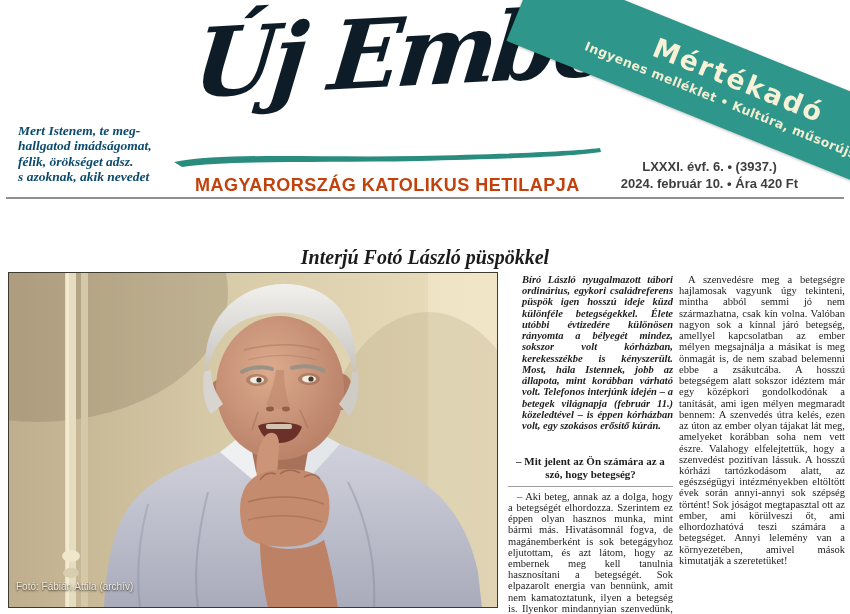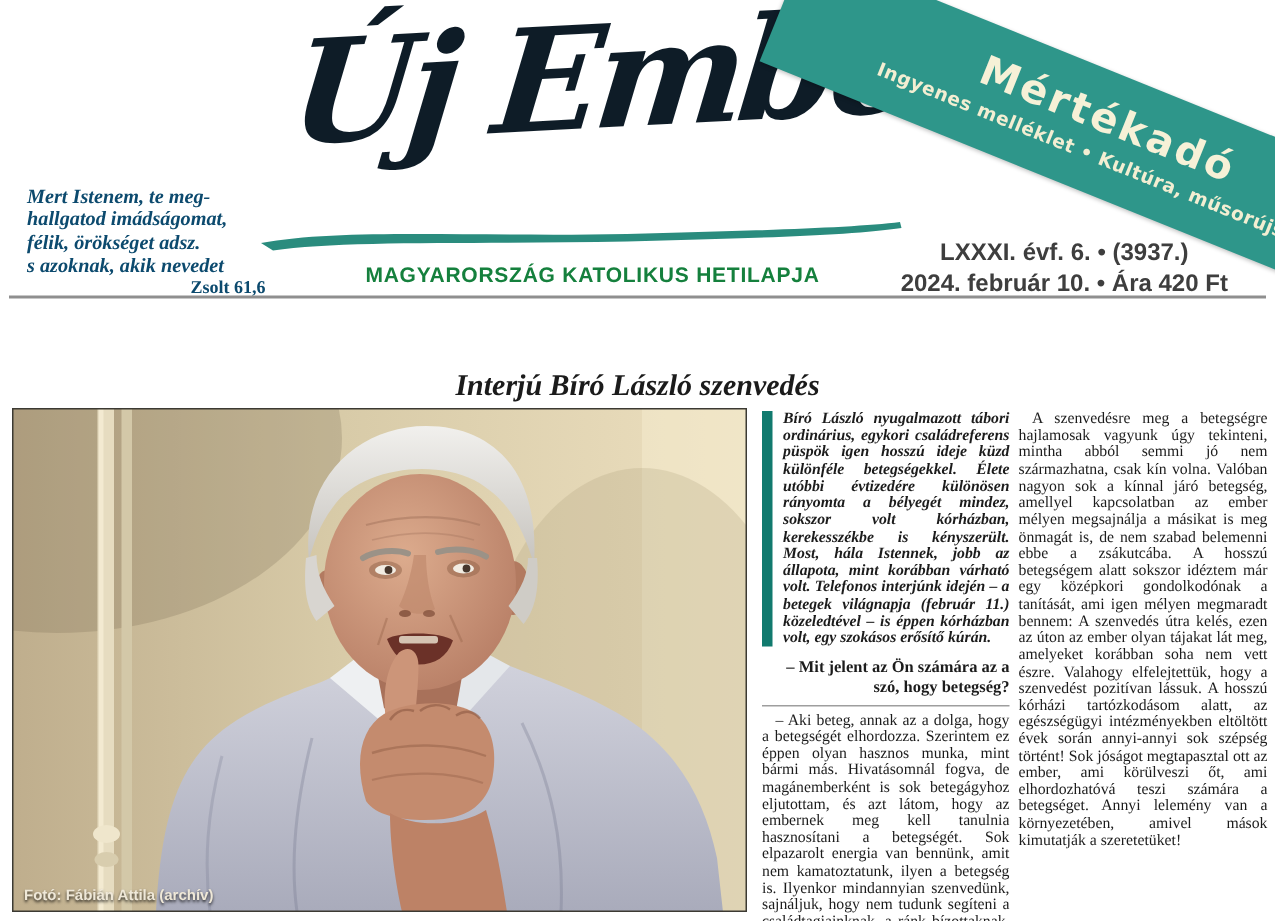"LXXXI. évf. 6. • (3937.)" .issue-info { font-size: 16px -> 13px }
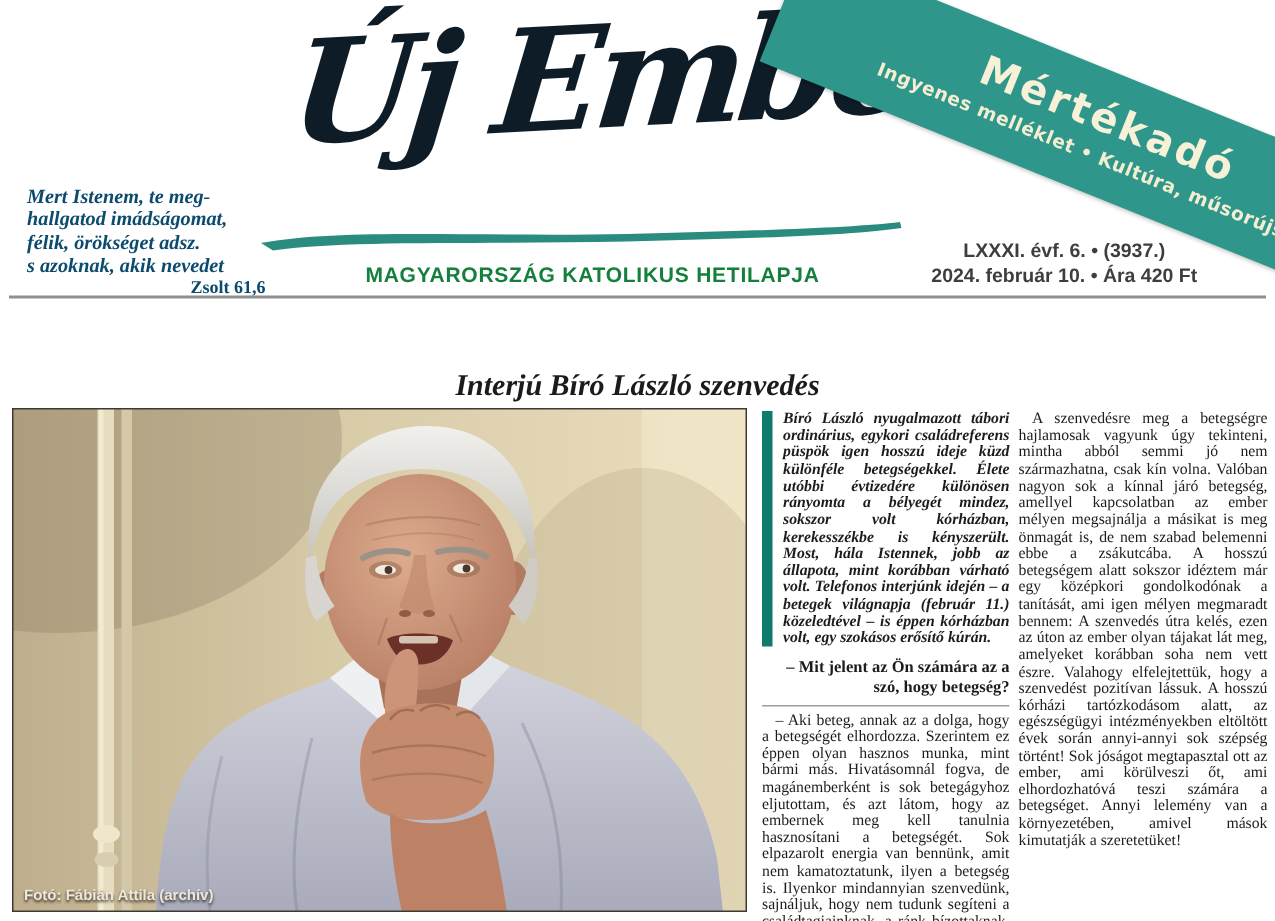"Zsolt 61,6" div.quote-ref { html: <div>Zsolt 61,6</div> -> none }
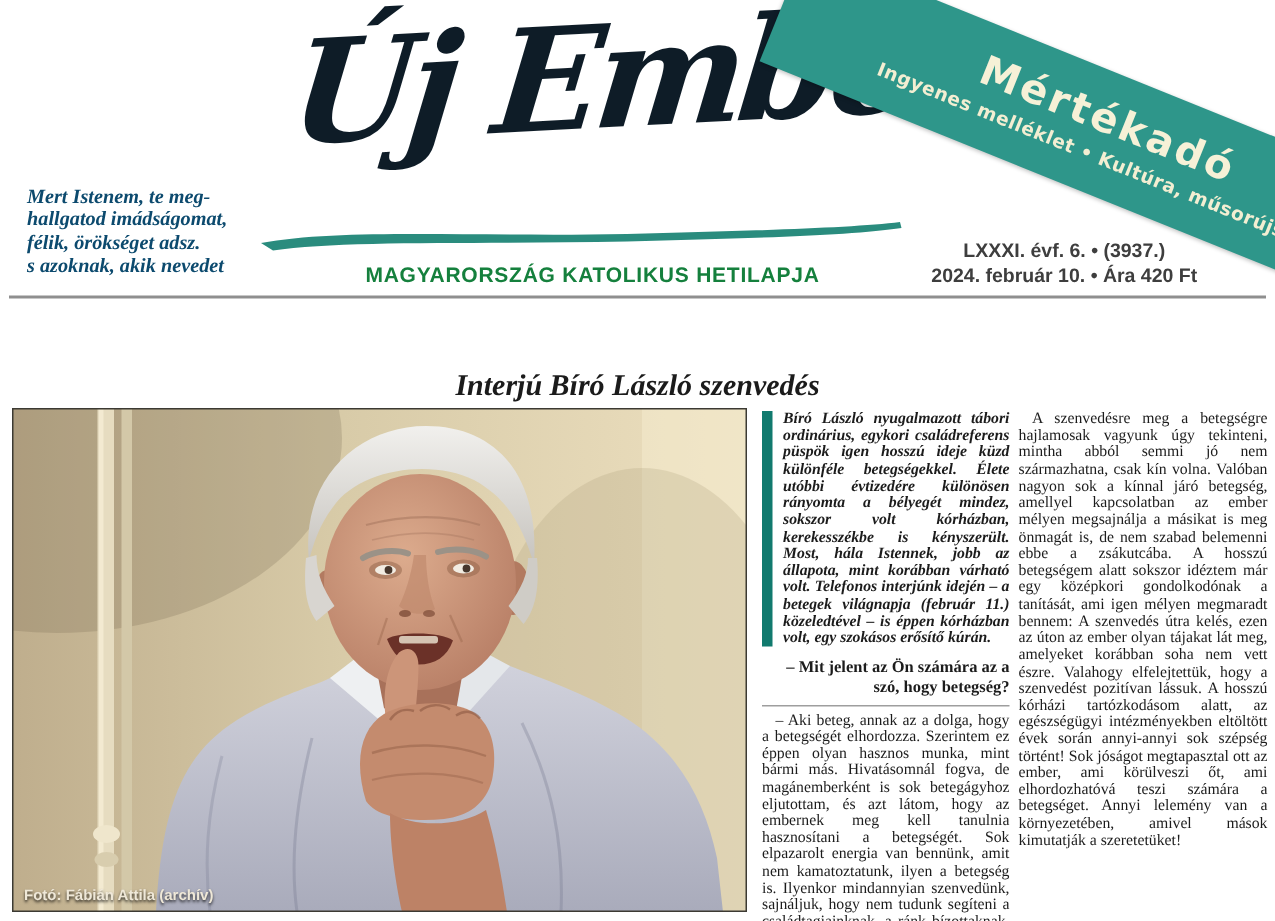"MAGYARORSZÁG KATOLIKUS HETILAPJA" .tagline { color: #15803d -> #c2410c; font-size: 14px -> 18px; text-align: center -> none }
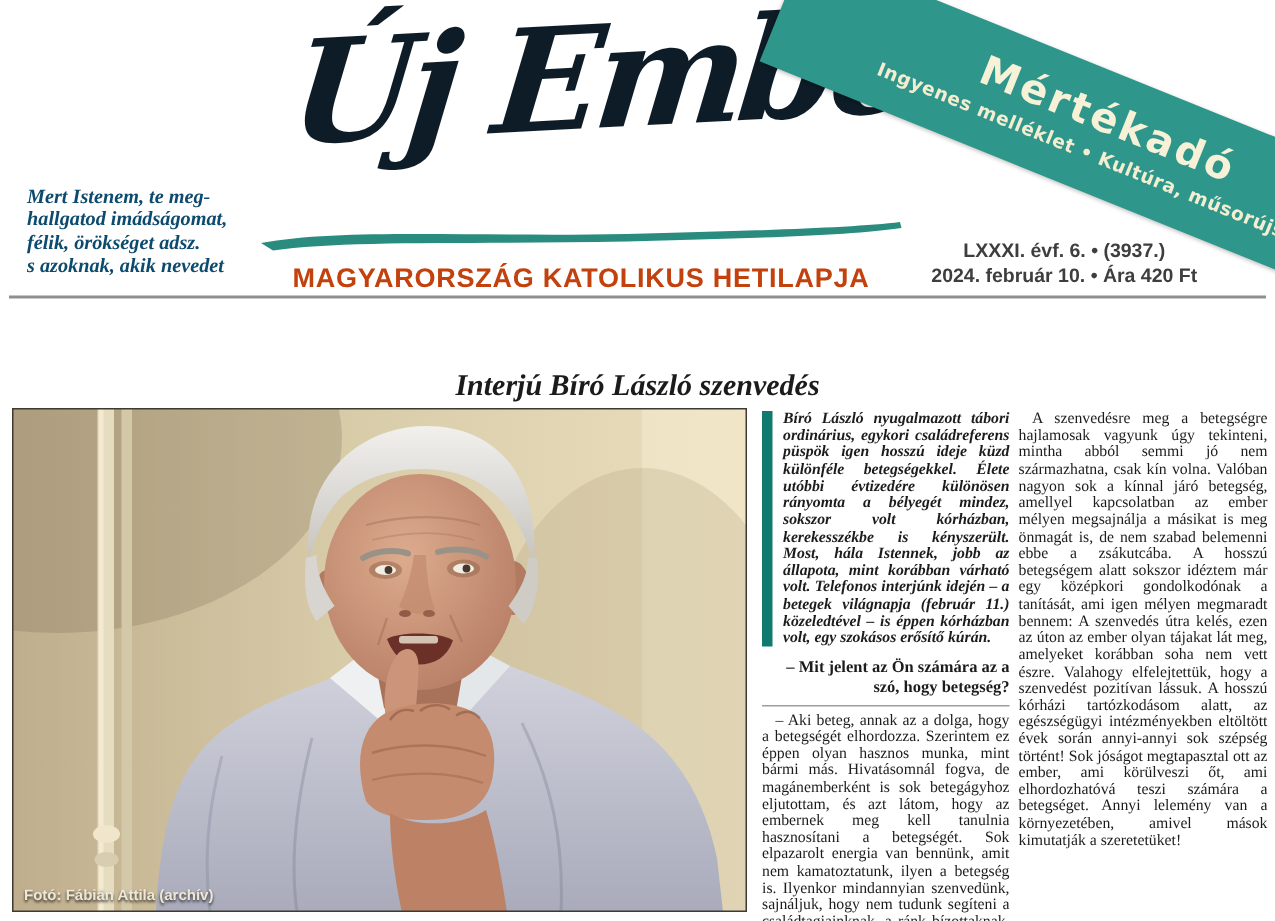"Interjú Bíró László szenvedés" div.subheadline { text: Bíró László szenvedés -> Fotó László püspökkel }
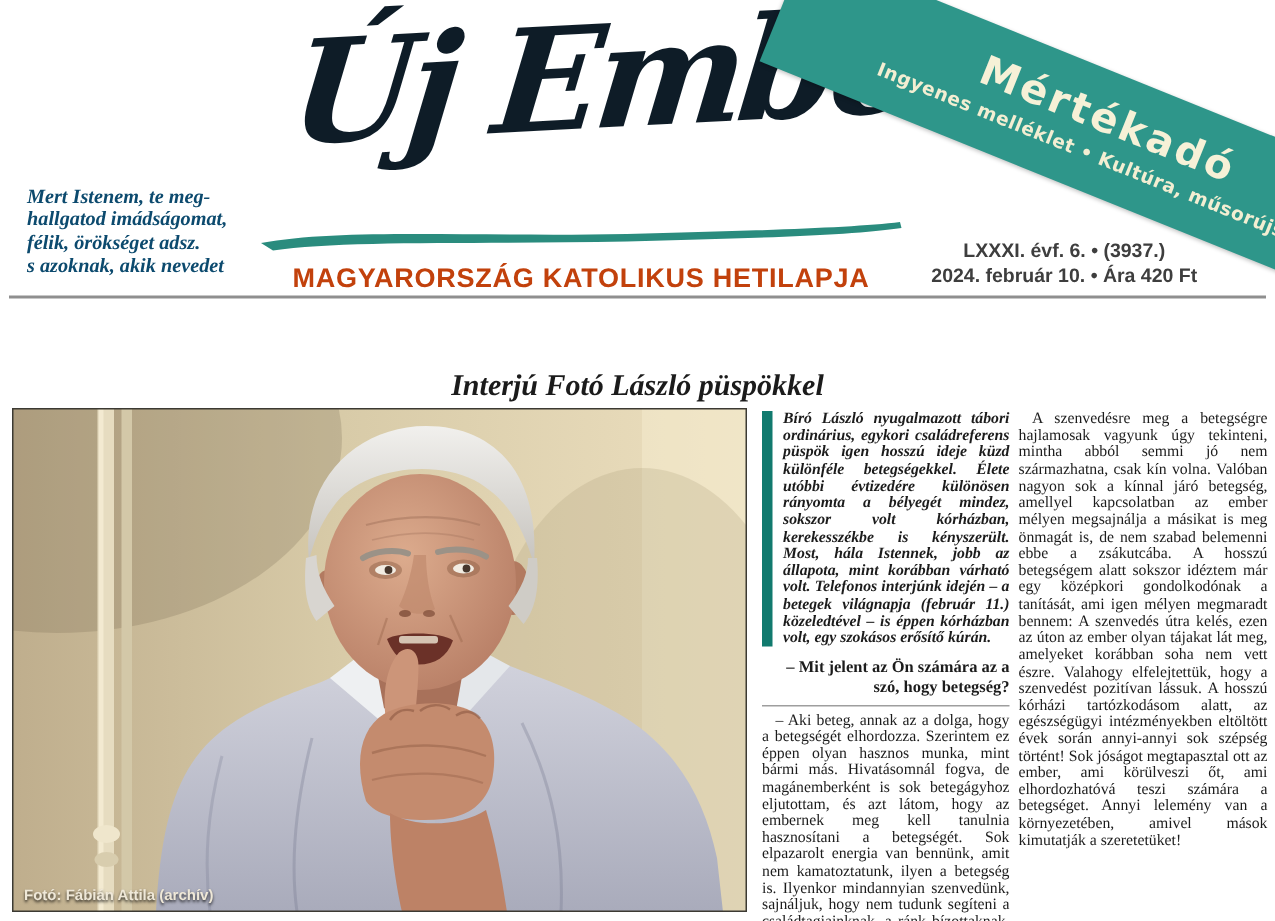"Bíró László nyugalmazott tábori" .lead { align-items: none -> center }
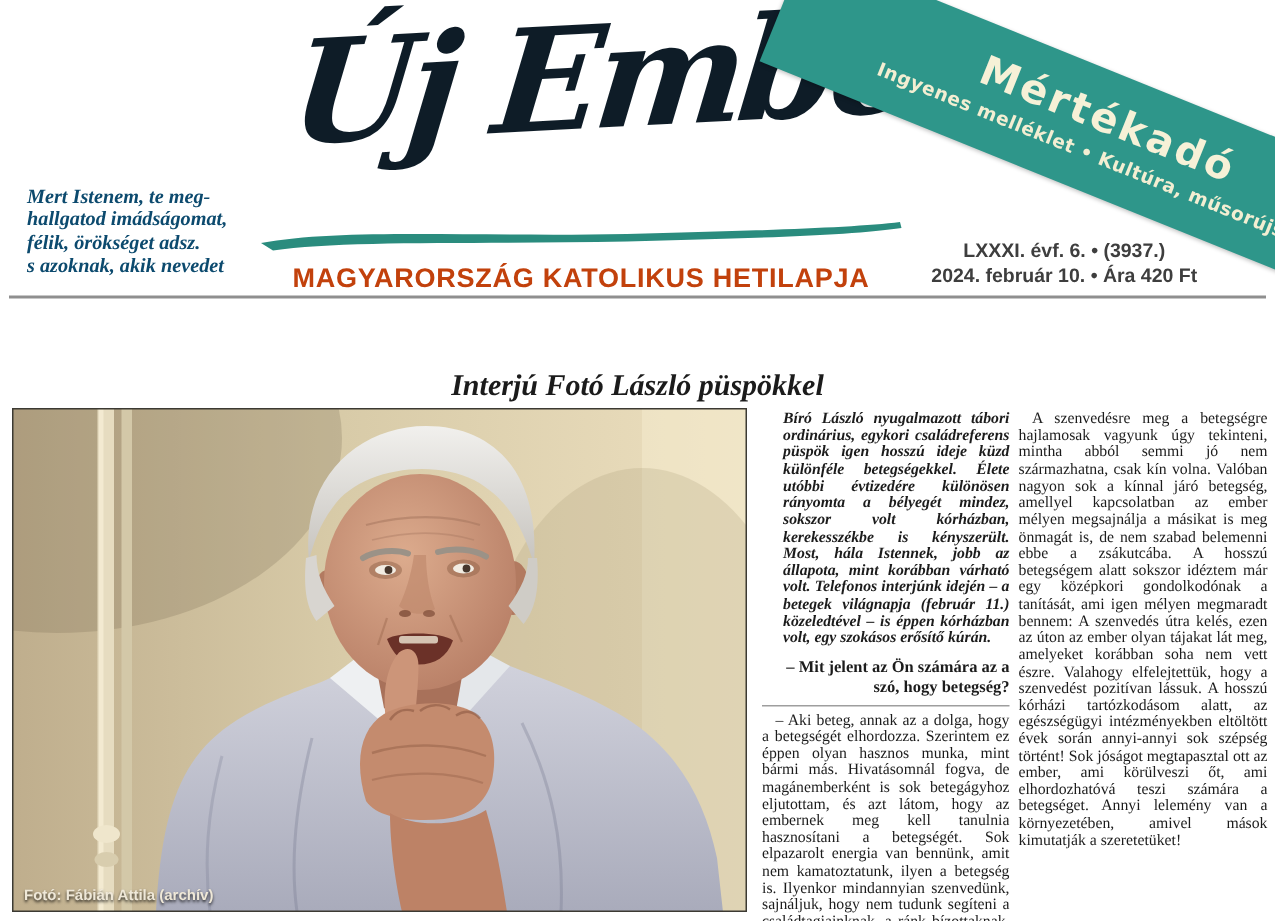"– Mit jelent az Ön" .question { margin-top: 8px -> 24px; text-align: right -> center }
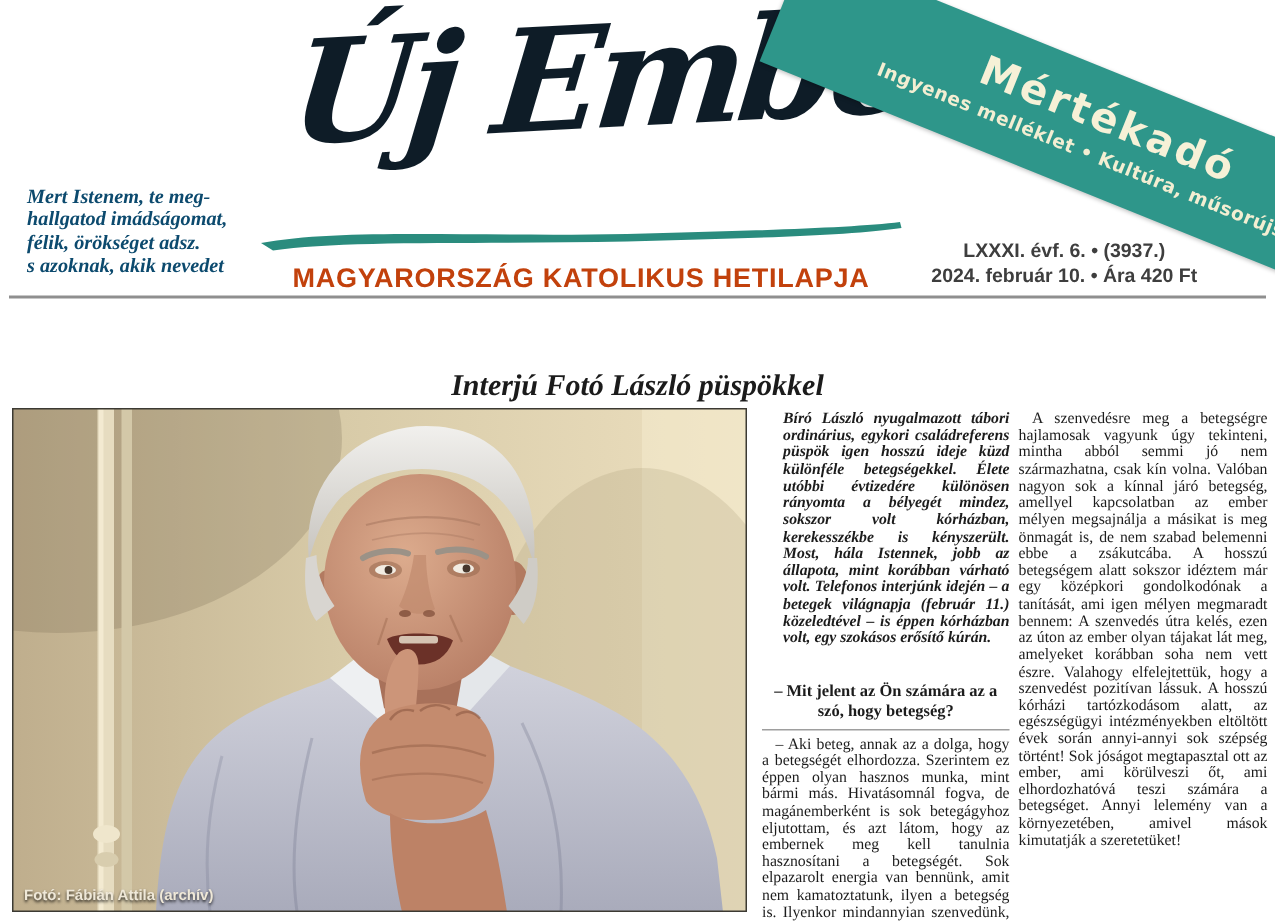"Fotó: Fábián Attila (archív)" .photo-credit { bottom: 5px -> 16px; font-weight: bold -> normal }
